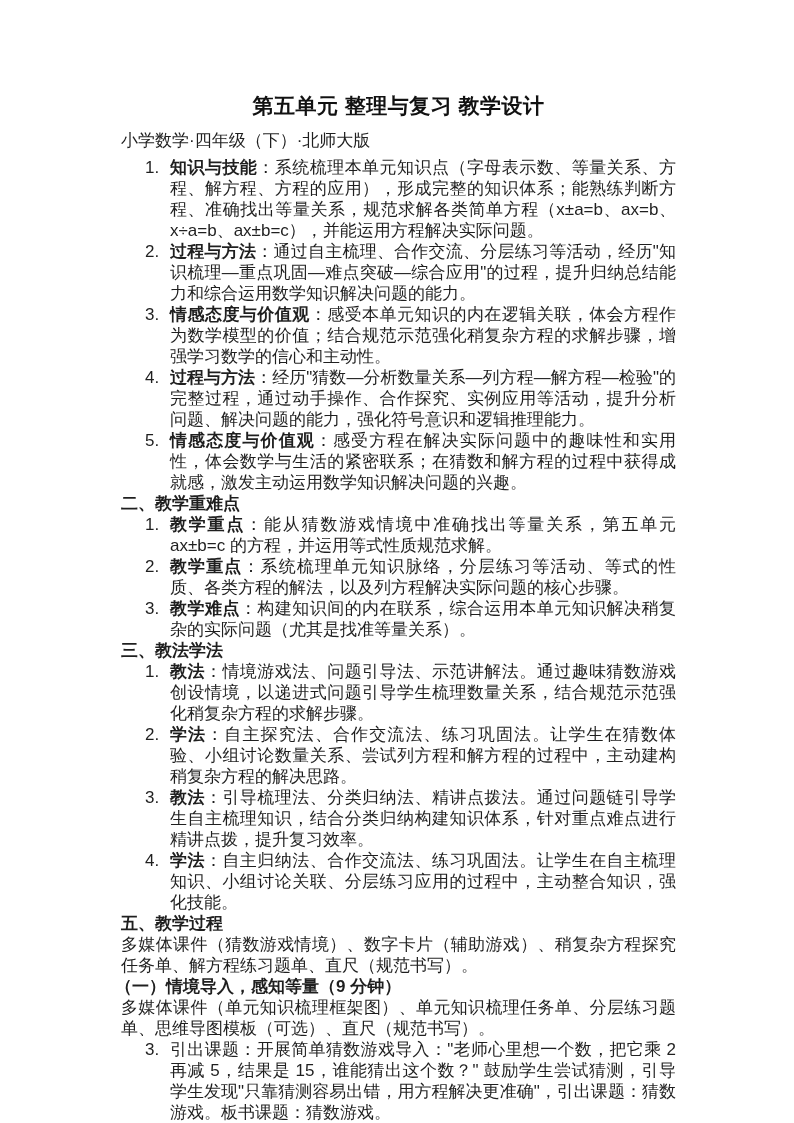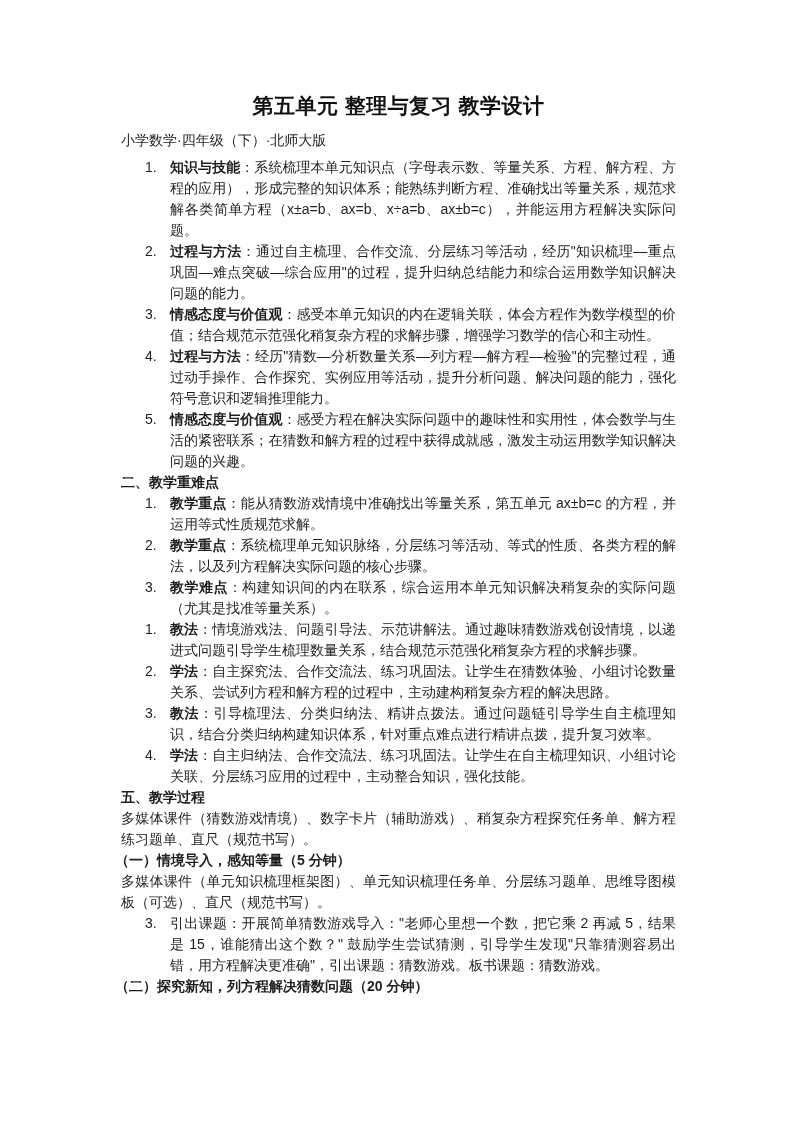"小学数学·四年级（下）·北师大版" .bodyline { font-size: 14px -> 17px }
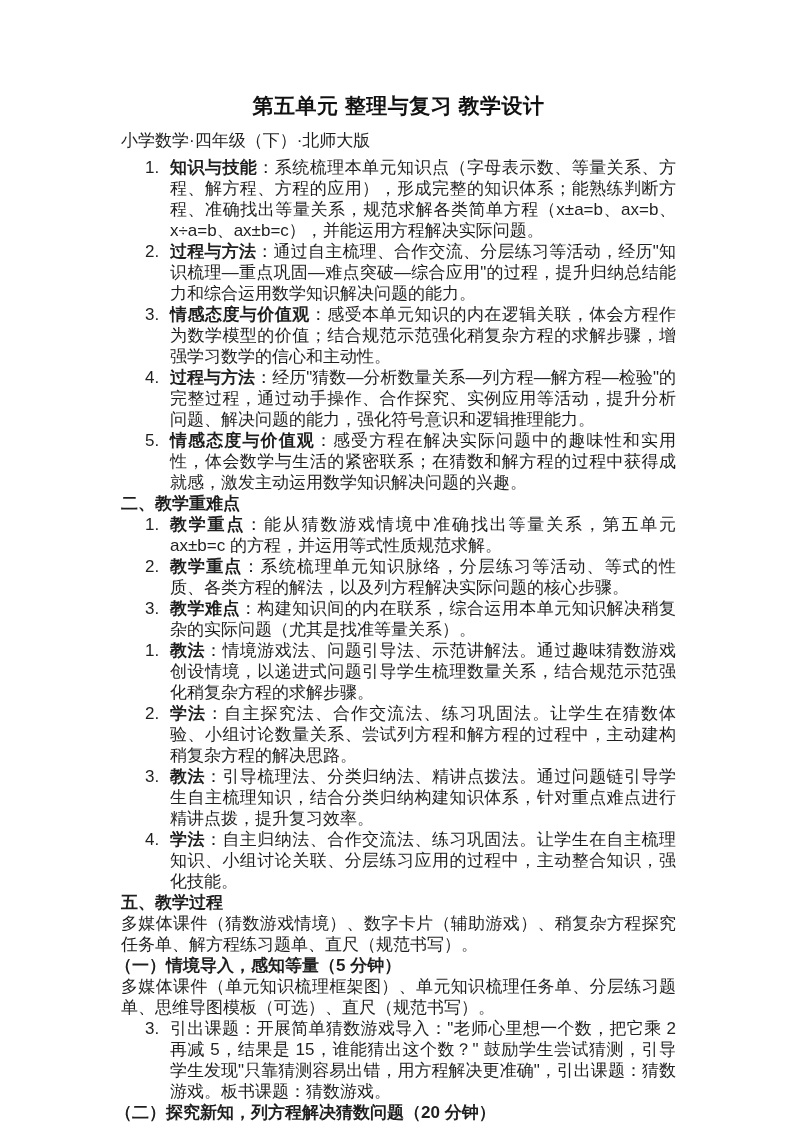"三、教法学法" div.bodyline { html: none -> <div>三、教法学法</div> }
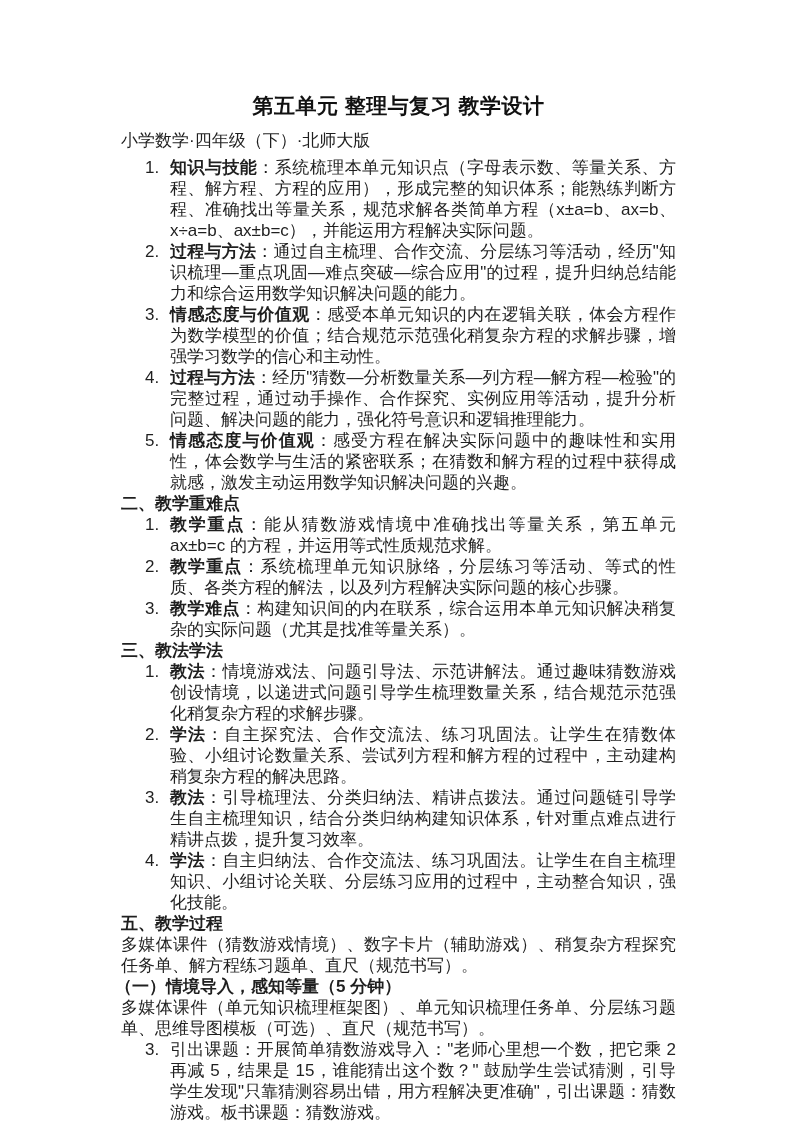"（一）情境导入，感知等量（5 分钟）" div.bodyline { text: 5 -> 9 }
